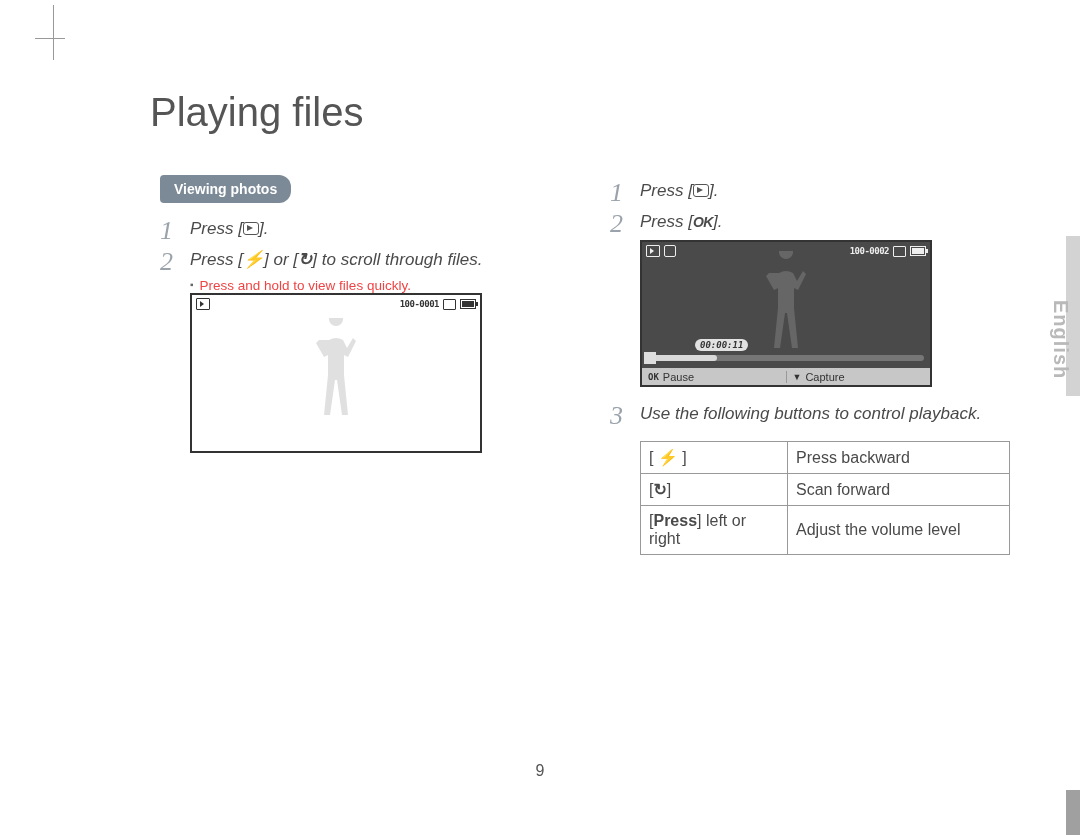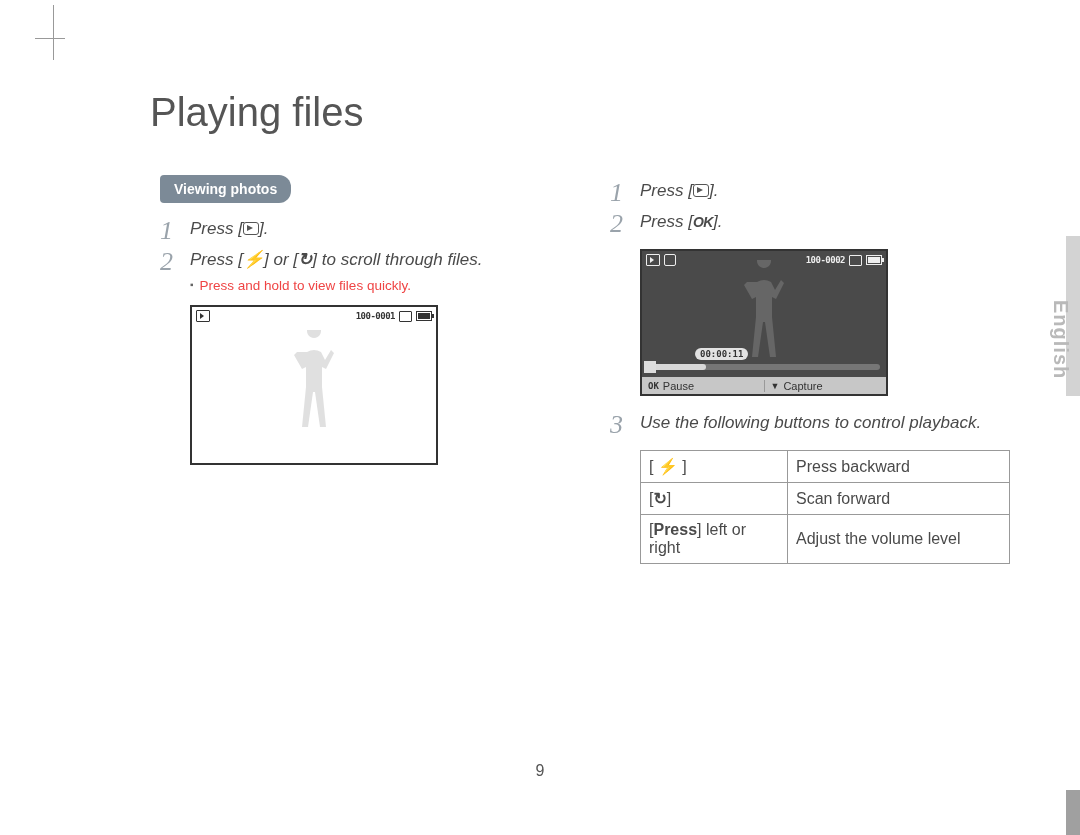"100-0002" .lcd { margin-top: 12px -> none; width: 248px -> 292px }
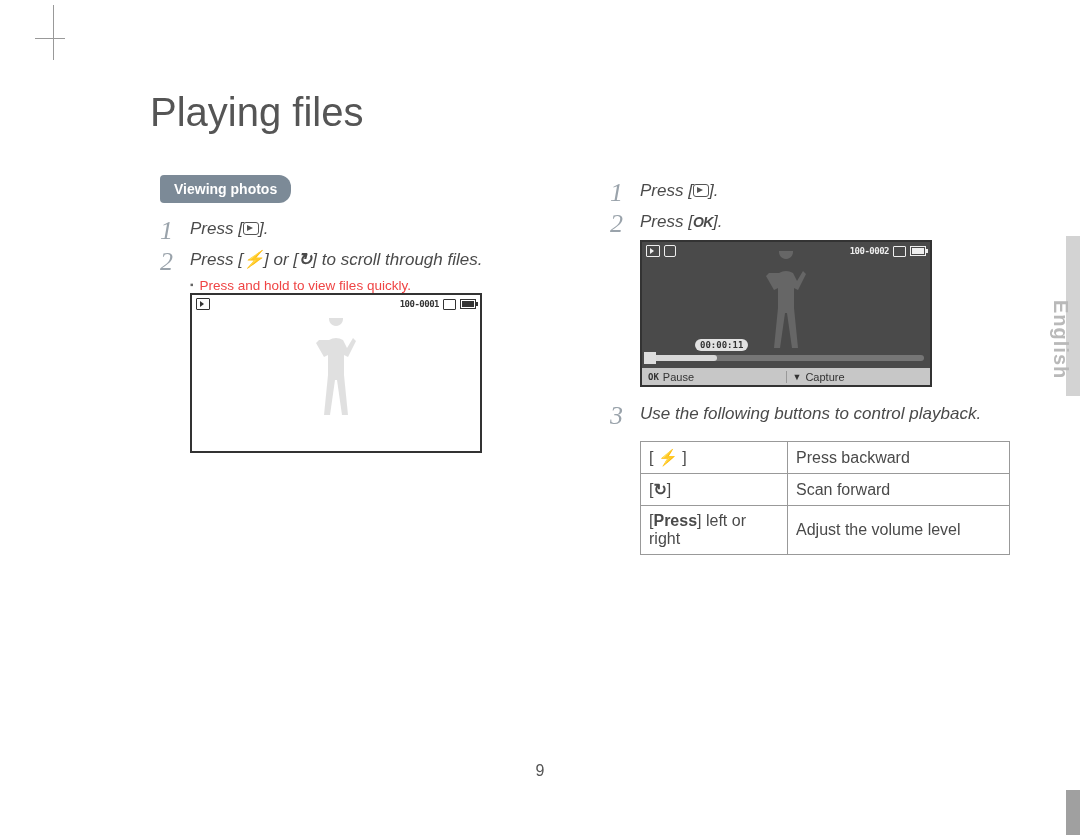"00:00:11" .time-bubble { font-style: none -> italic }
